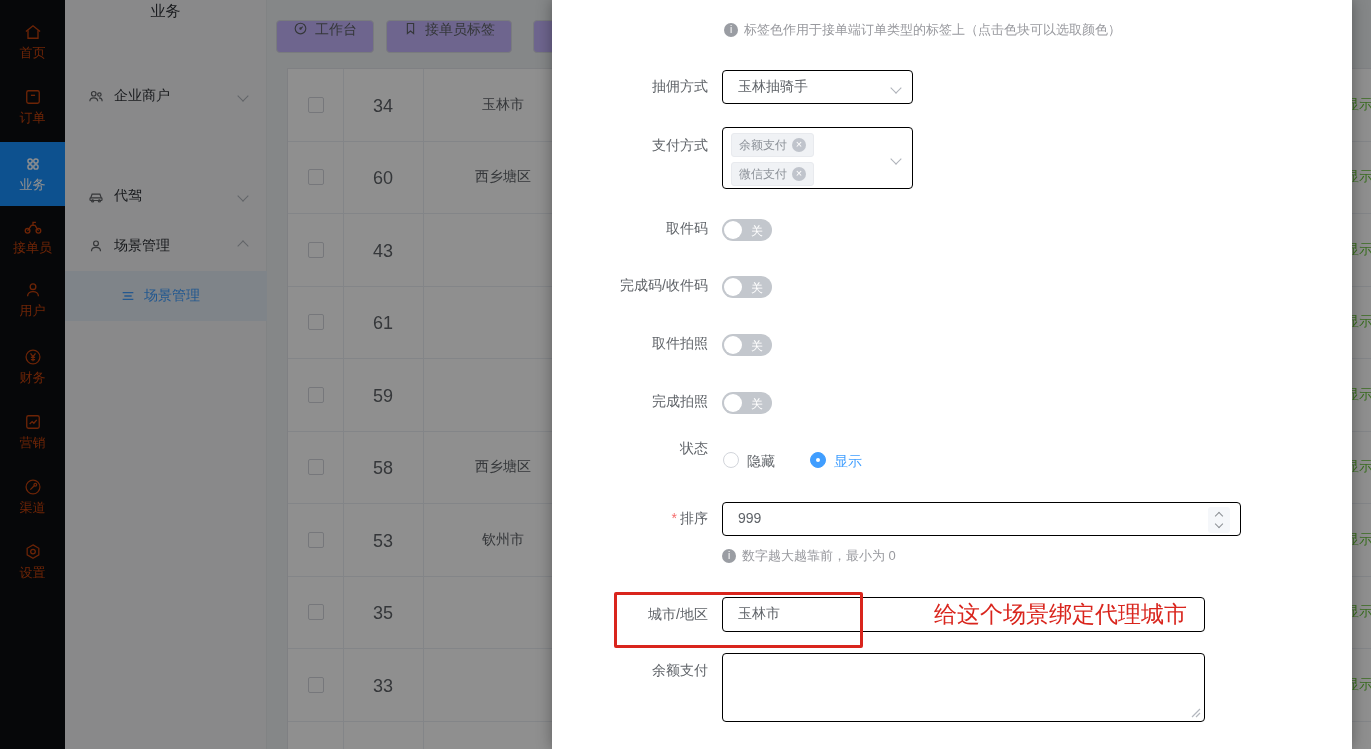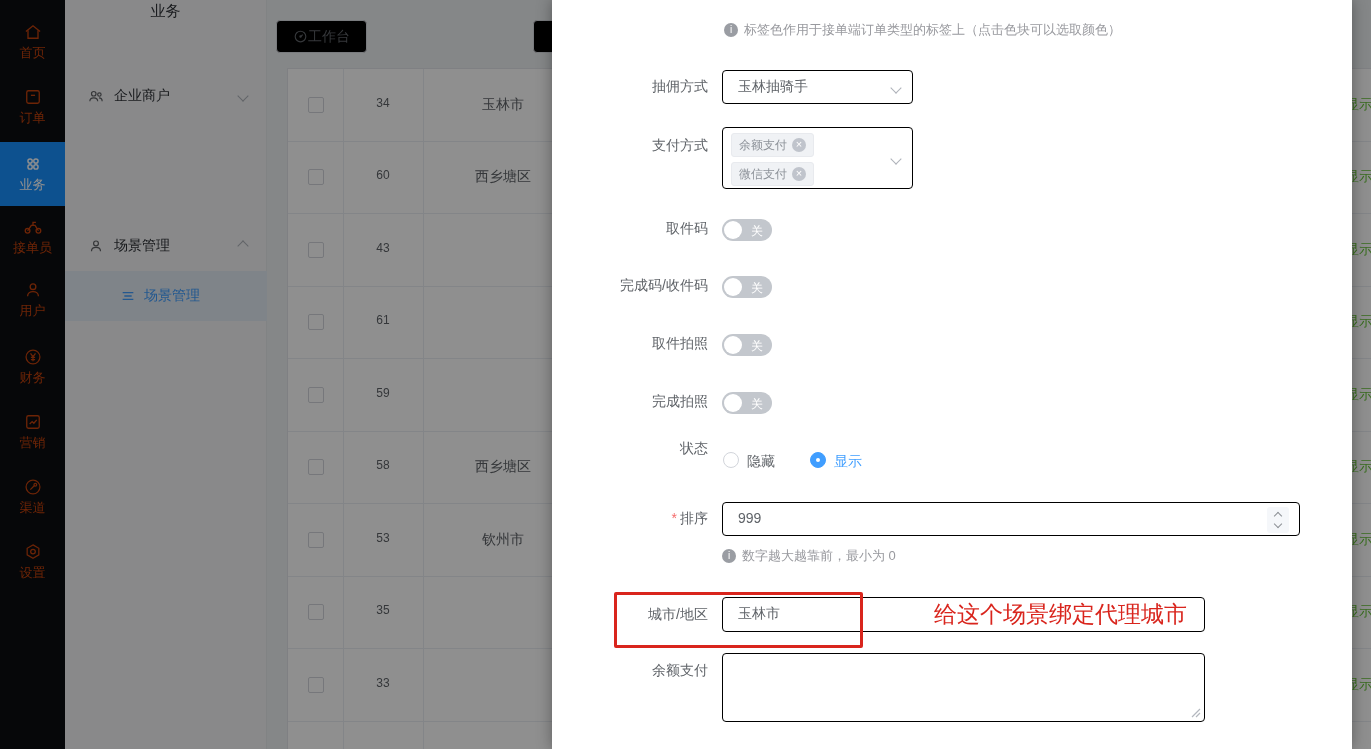"工作台" .btn { align-items: center -> flex-start; background: #000000 -> #c4b5fd; gap: none -> 7px }
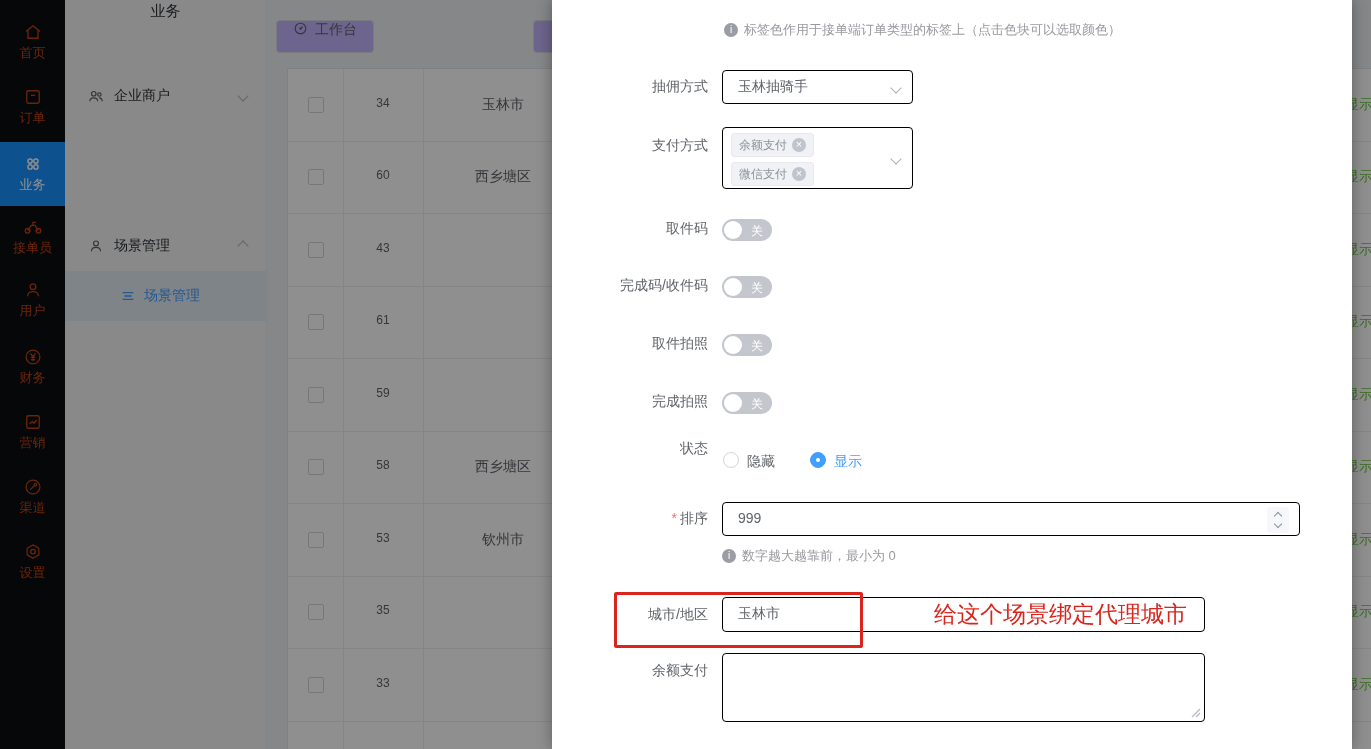"接单员标签" div.btn { html: none -> <div> <svg> <path></path> </svg> <span>接单员标签</span> </div> }
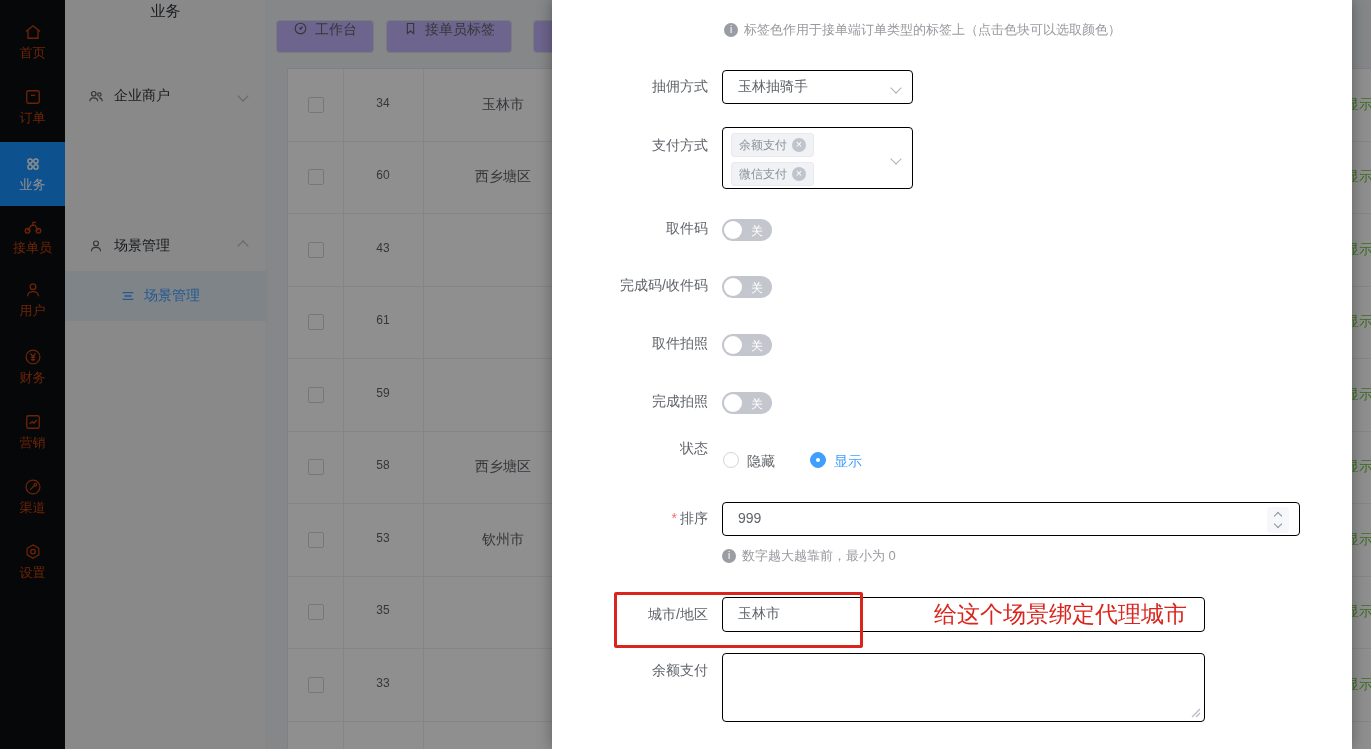"34" .tid { font-size: 12px -> 18px }
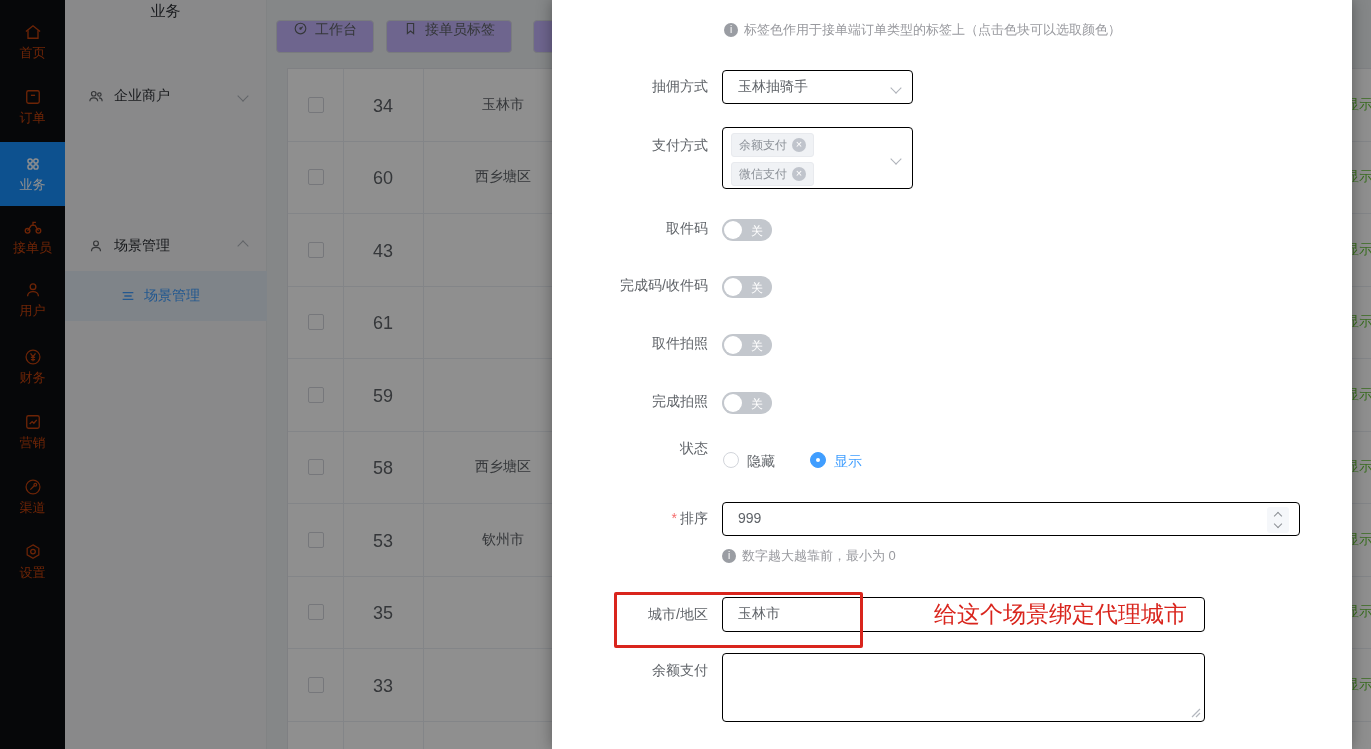"代驾" div.n2item { html: none -> <div> <svg> <path></path> <rect></rect> <circle></circle> <circle></circle> </svg> <span>代驾</span> <span></span> </div> }
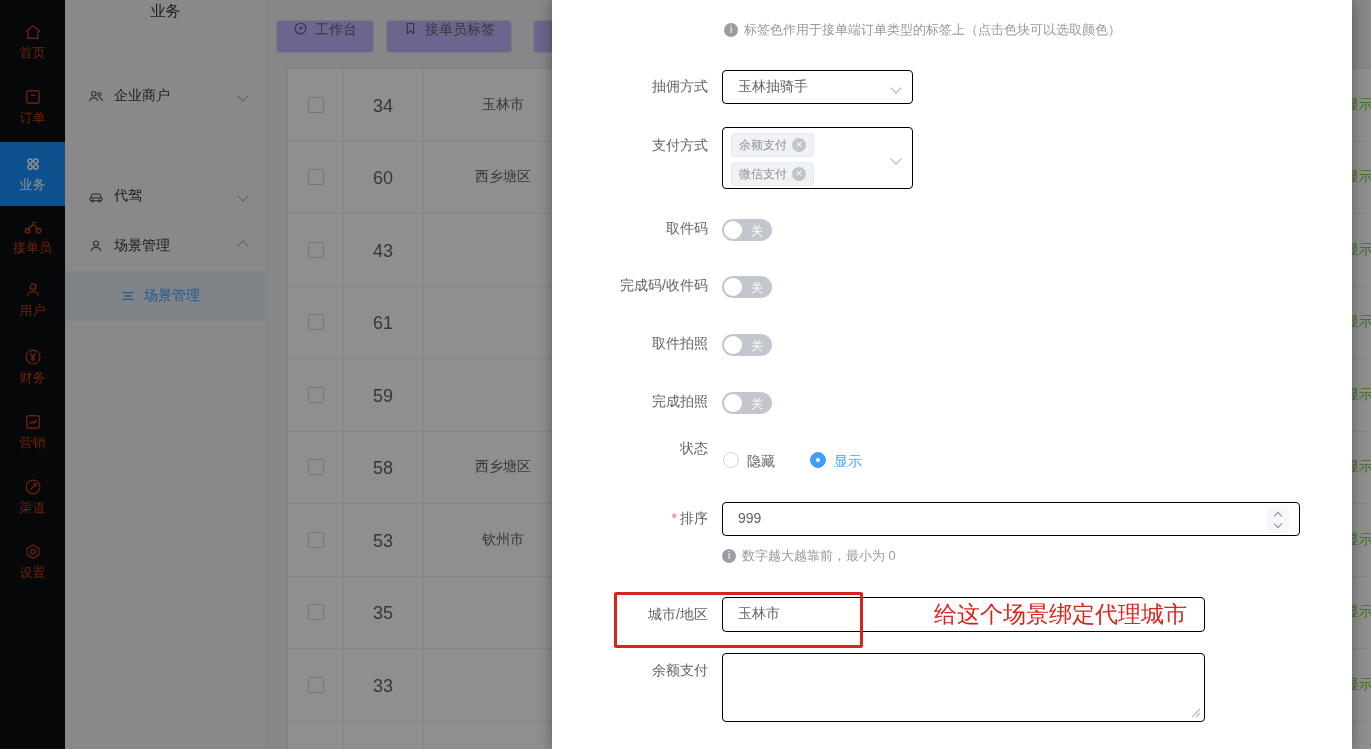"999" div.inp { width: 578px -> 519px }
